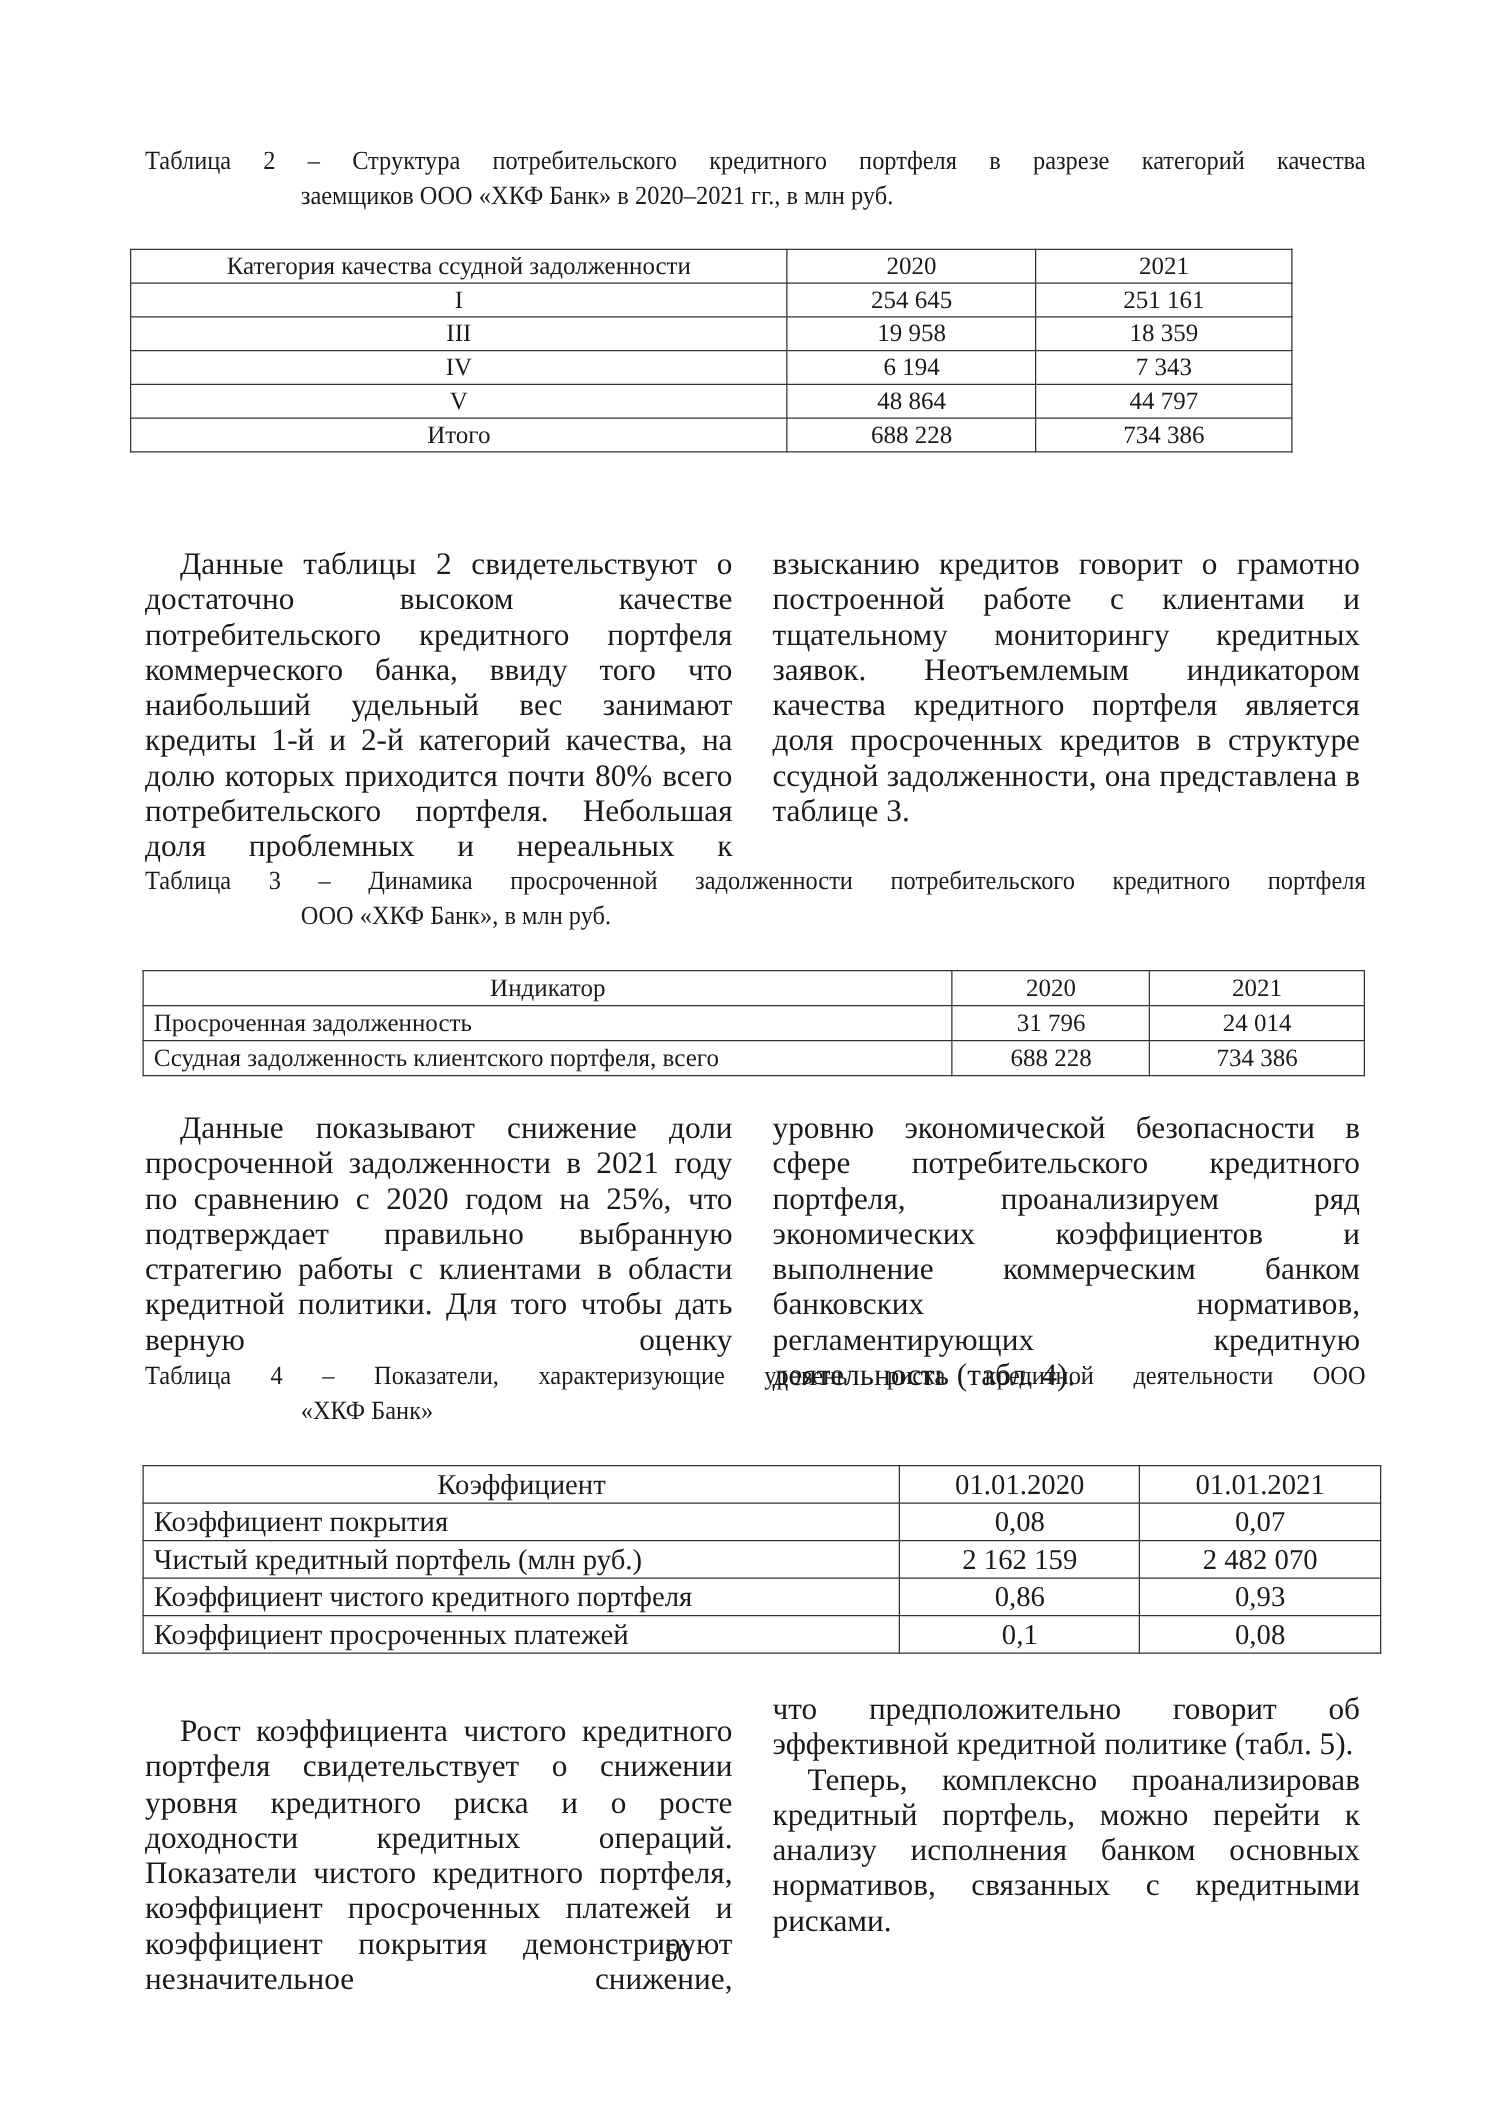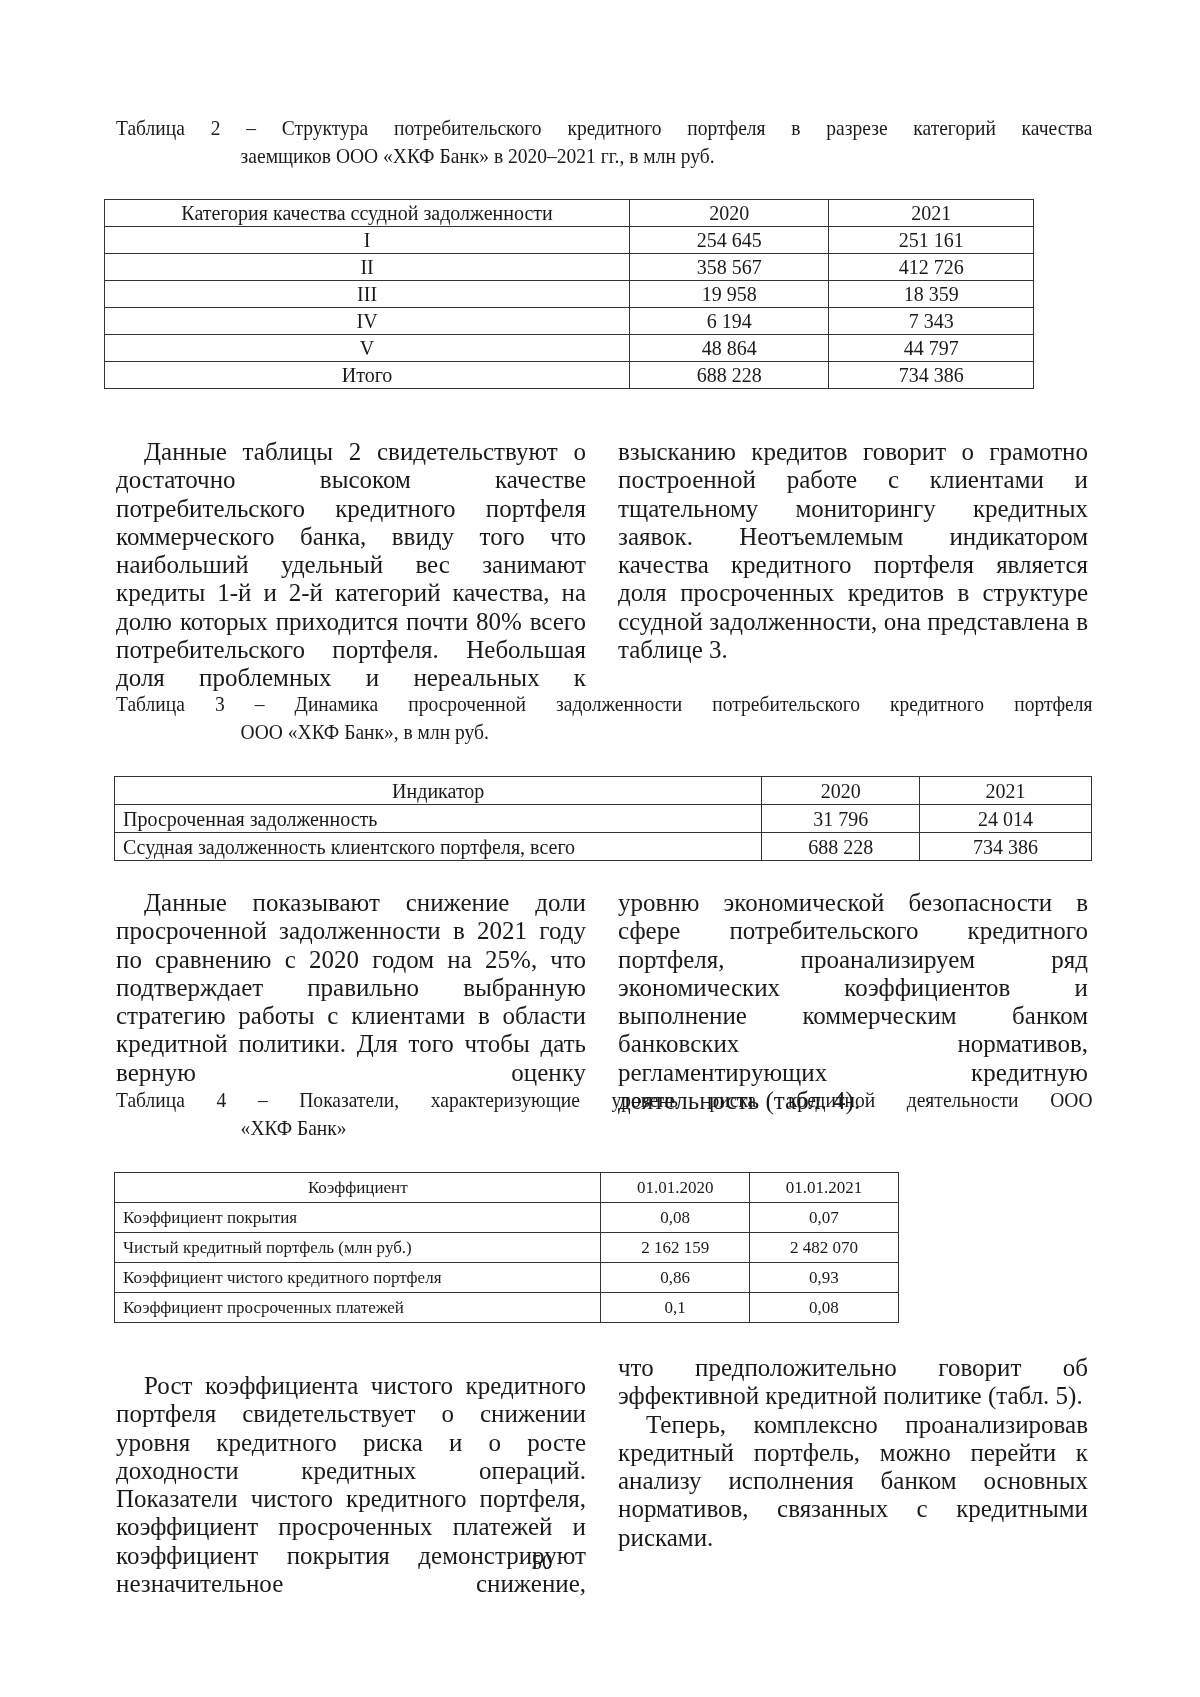"II" tr { html: <tr> <td>II</td> <td>358 567</td> <td>412 726</td> </tr> -> none }
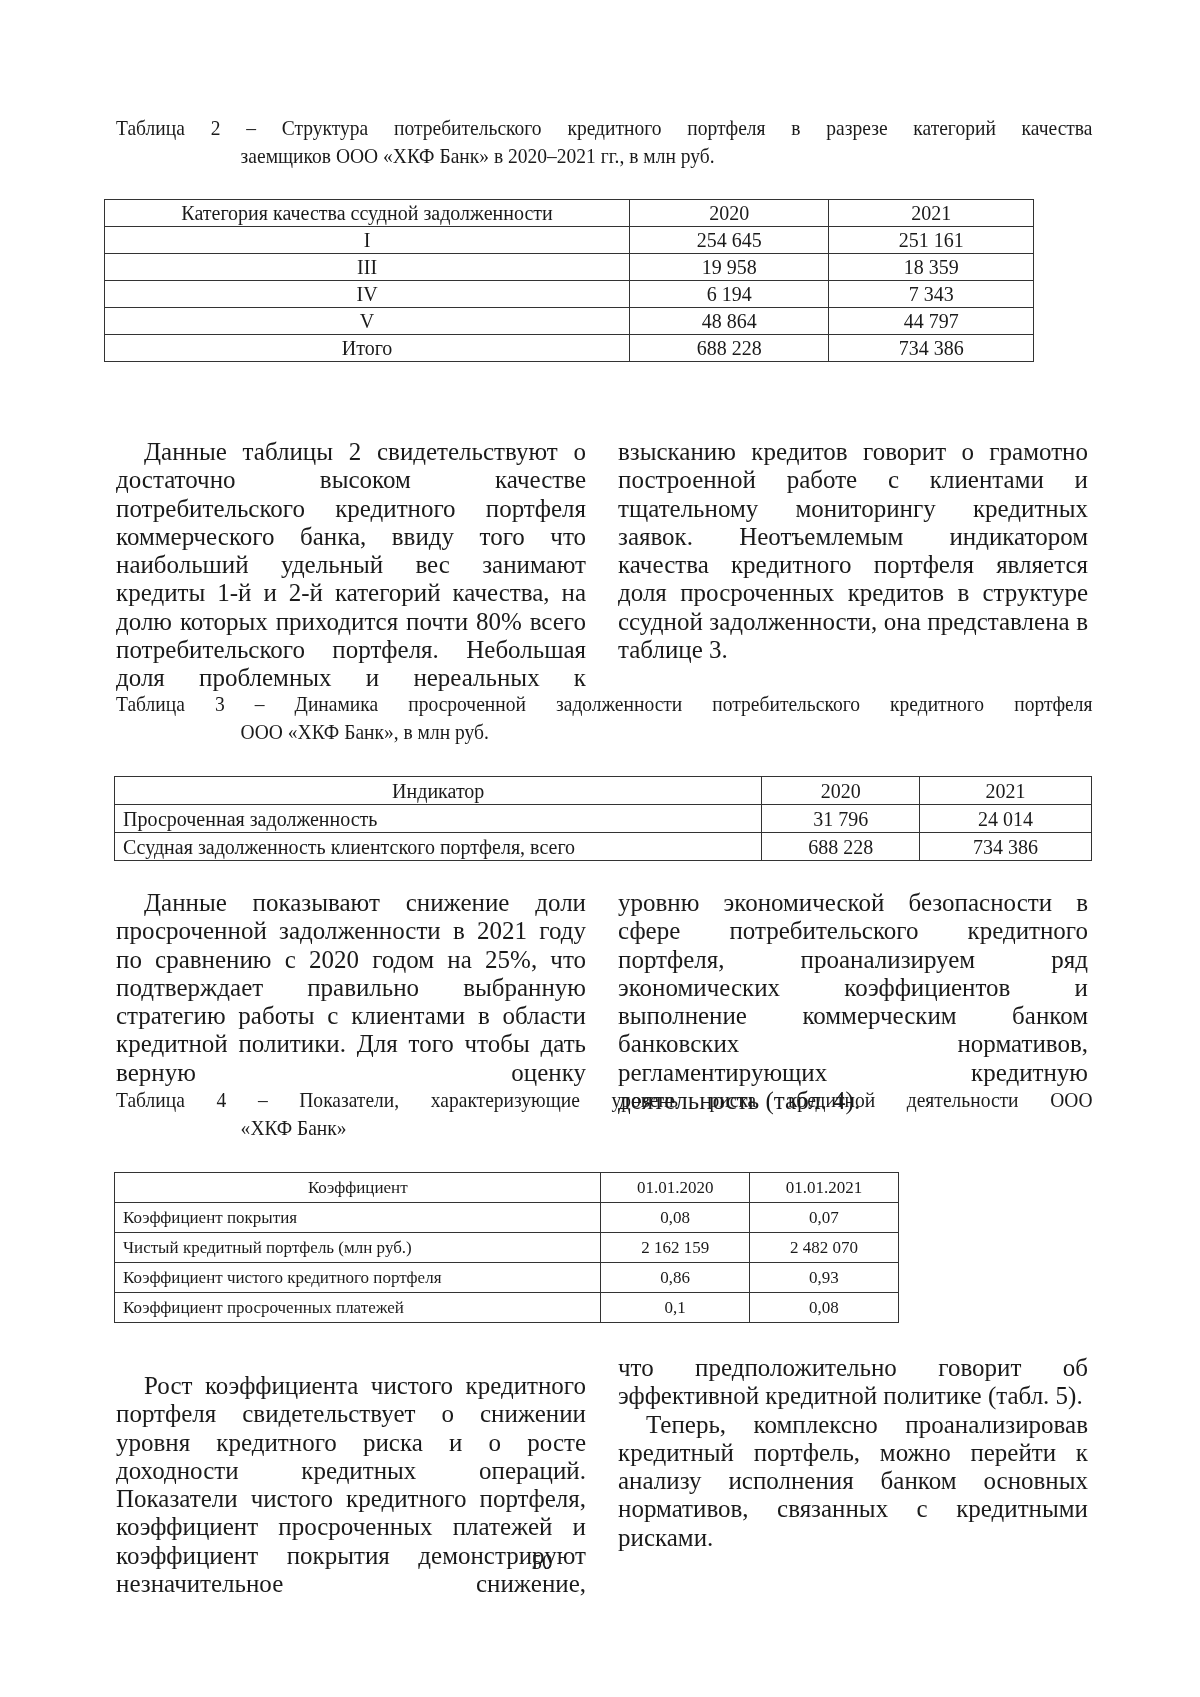"Коэффициент" #t4 { font-size: 17px -> 23px; width: 785px -> 991px }
